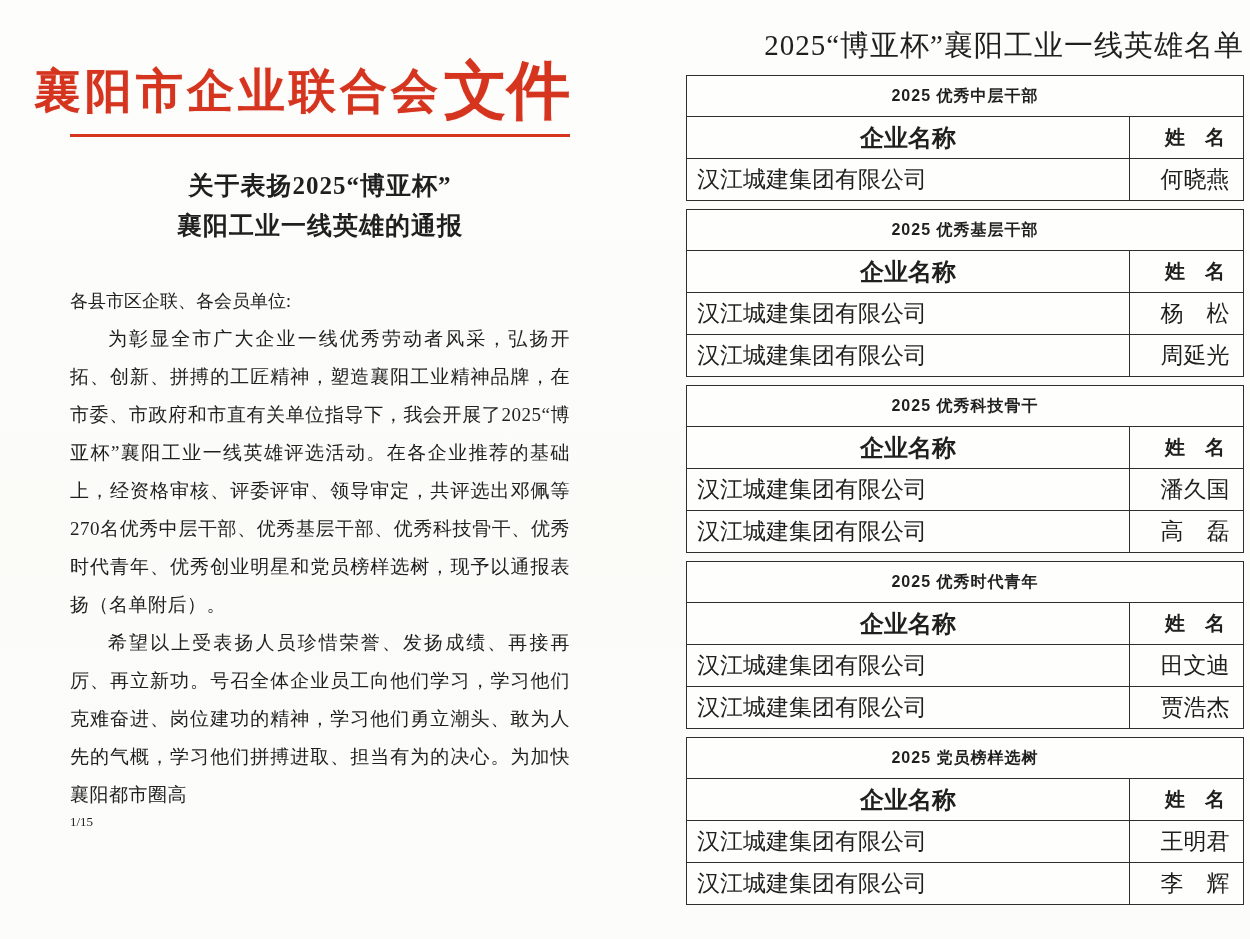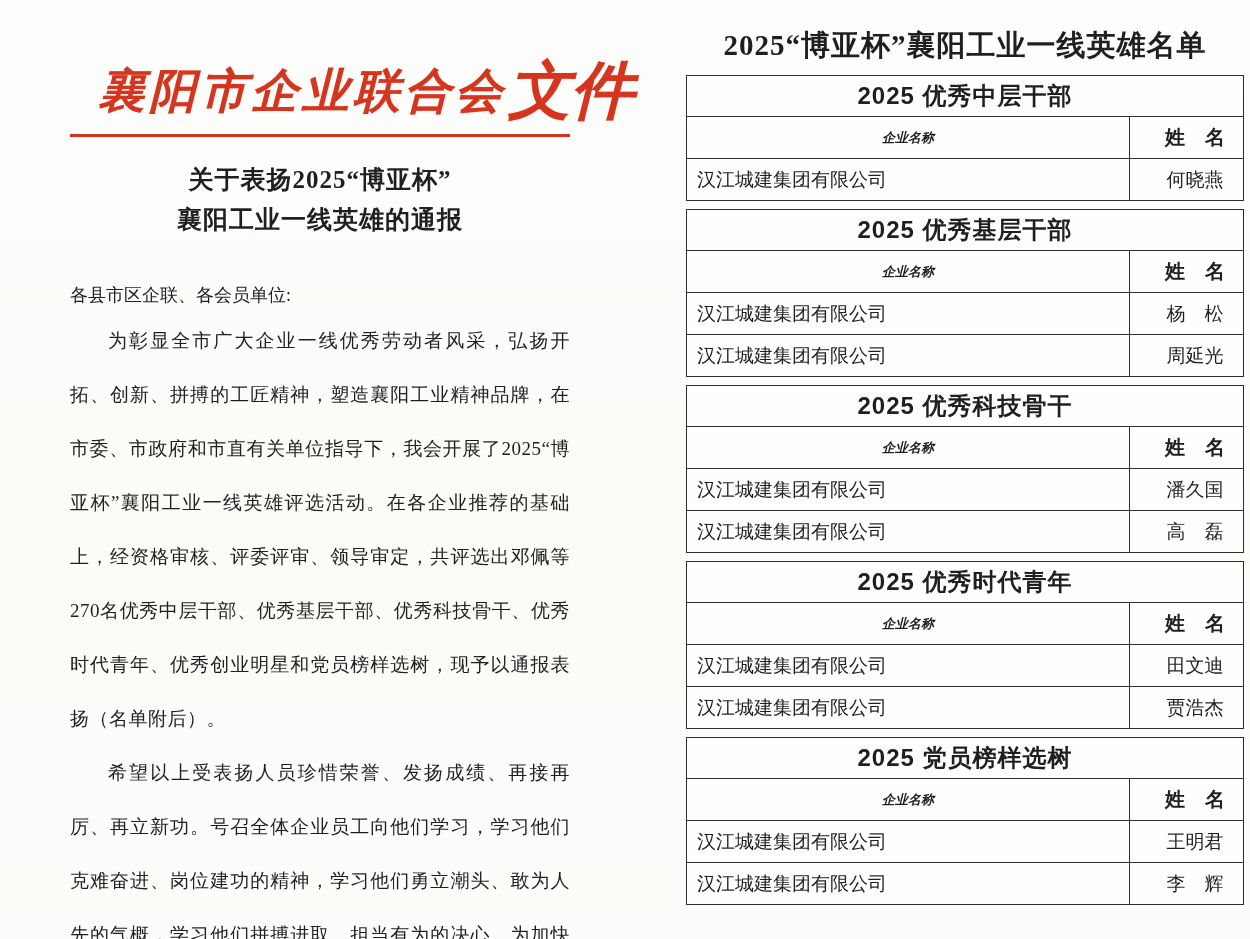"2025“博亚杯”襄阳工业一线英雄名单" .roster-title { font-weight: bold -> normal; text-align: center -> right }
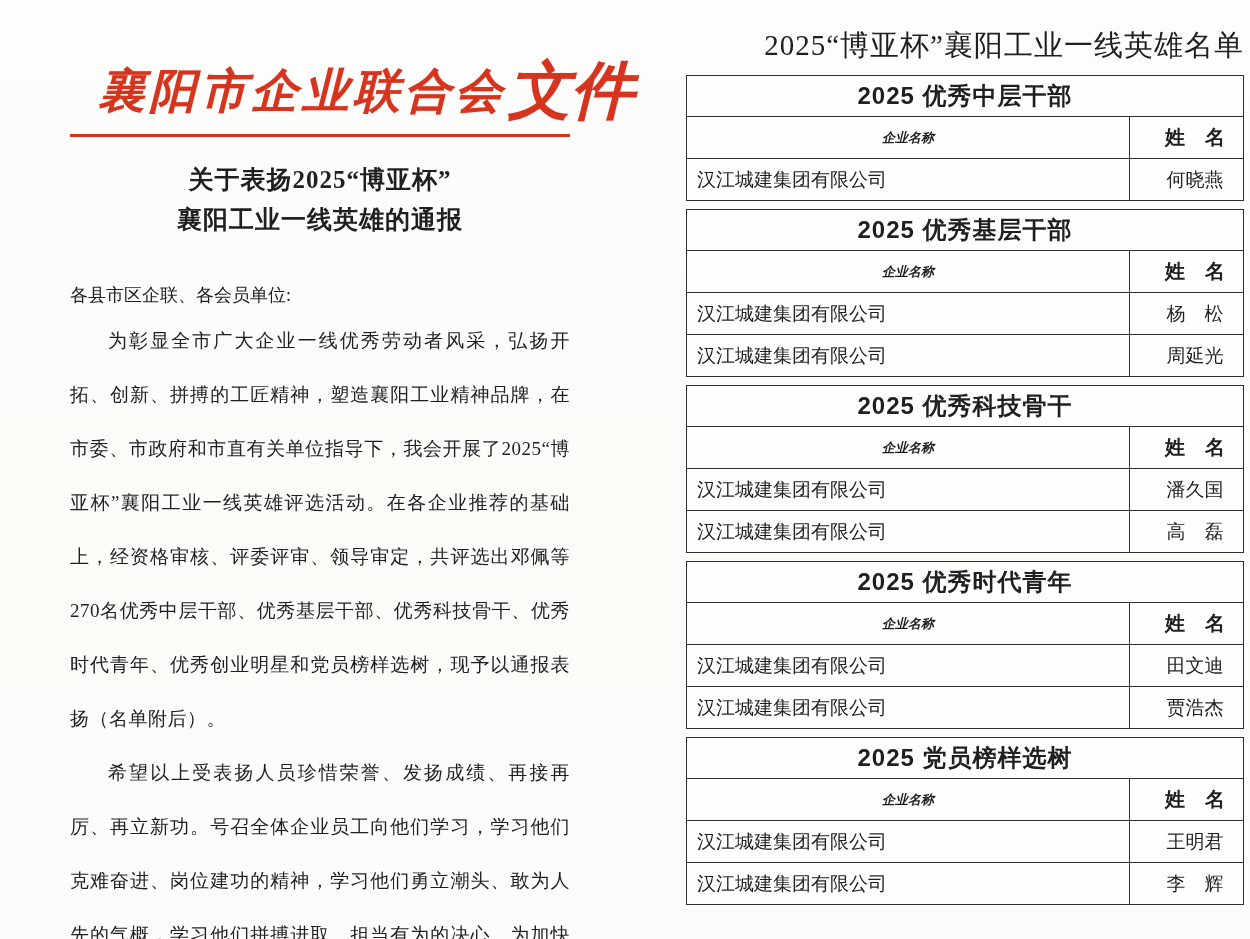"襄阳市企业联合会" .letterhead { font-style: italic -> none; justify-content: flex-start -> flex-end }
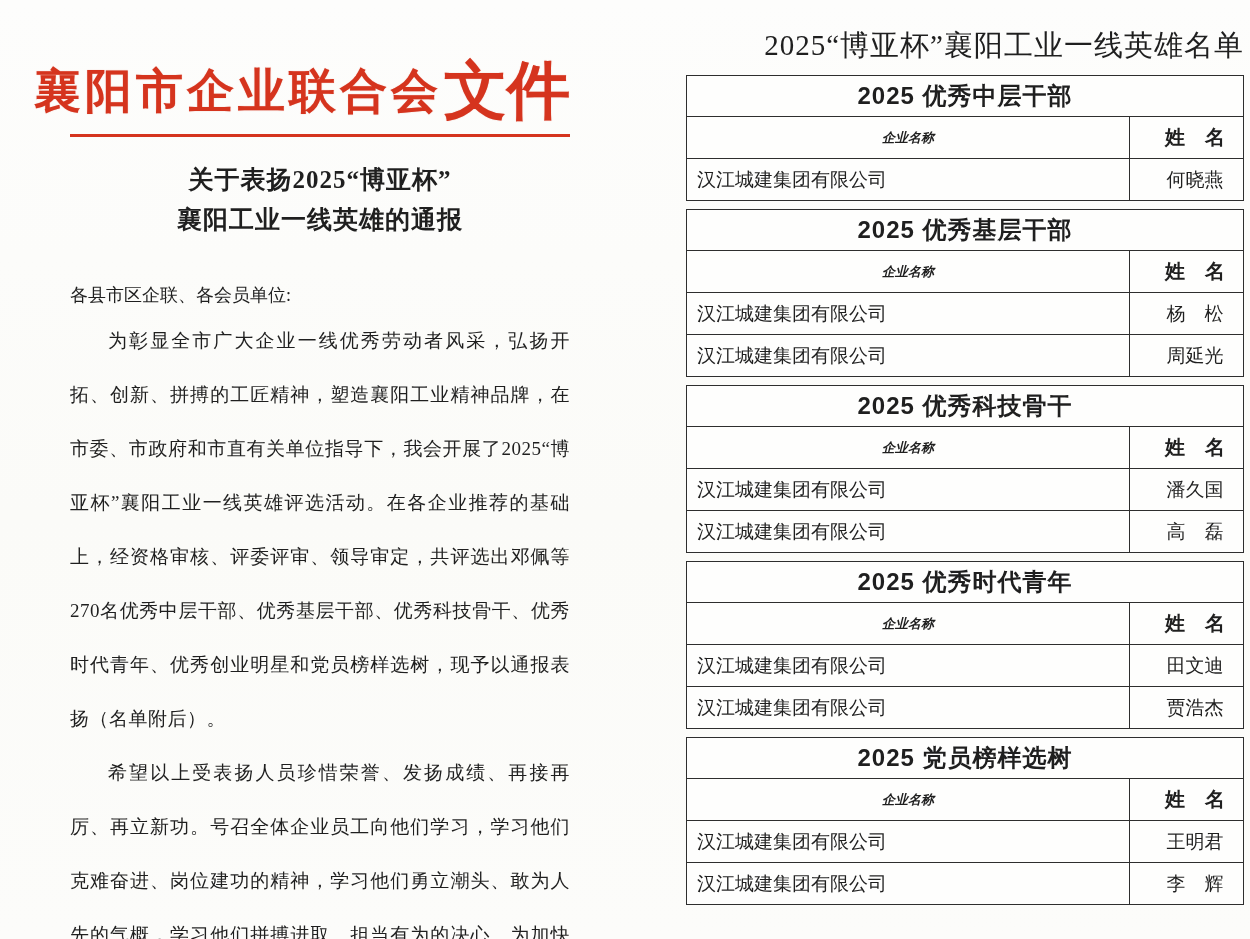"2025 优秀中层干部" .sec-title { font-size: 24px -> 16px }
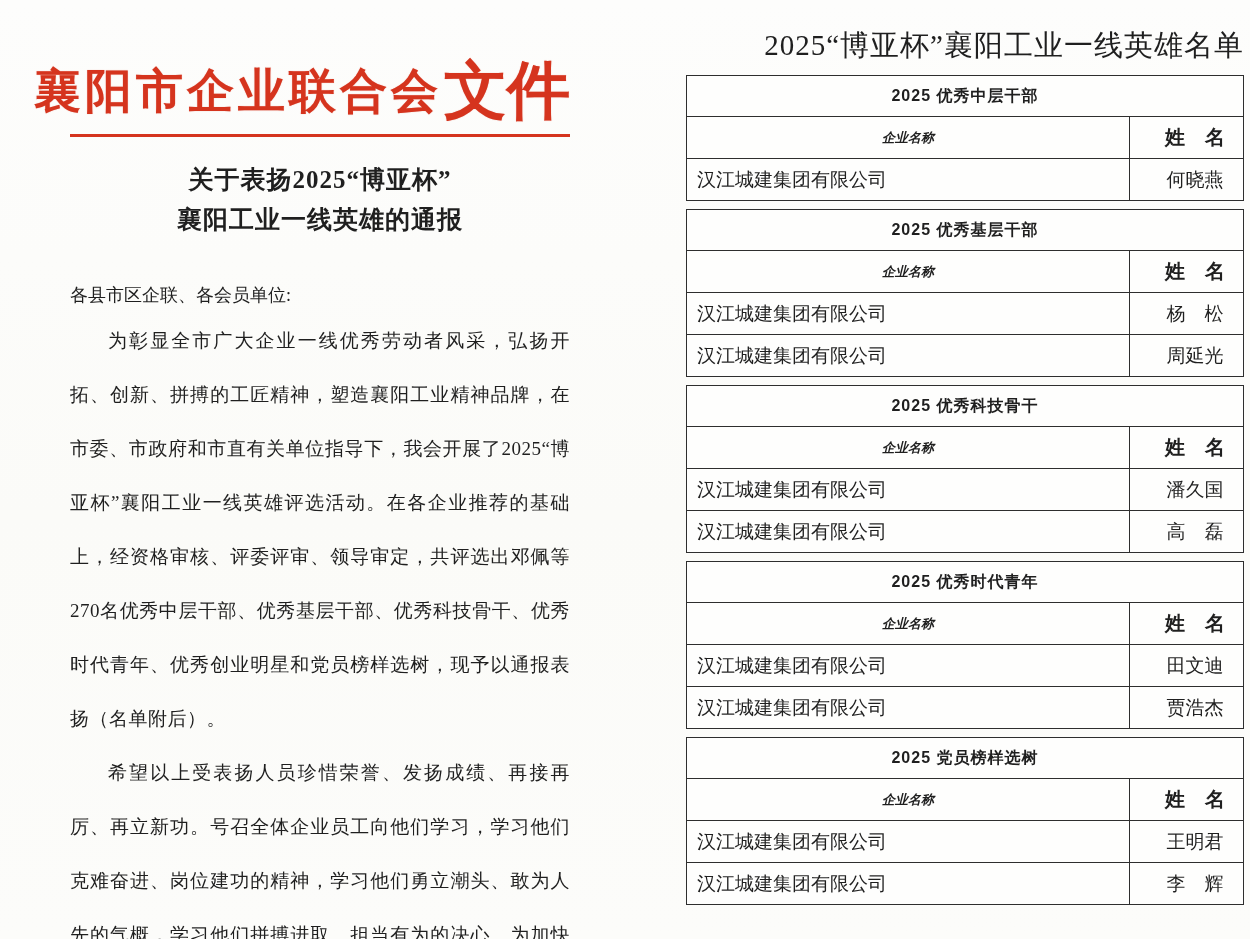"企业名称" .sec-header .cell.company { font-size: 13px -> 24px; font-style: italic -> none }
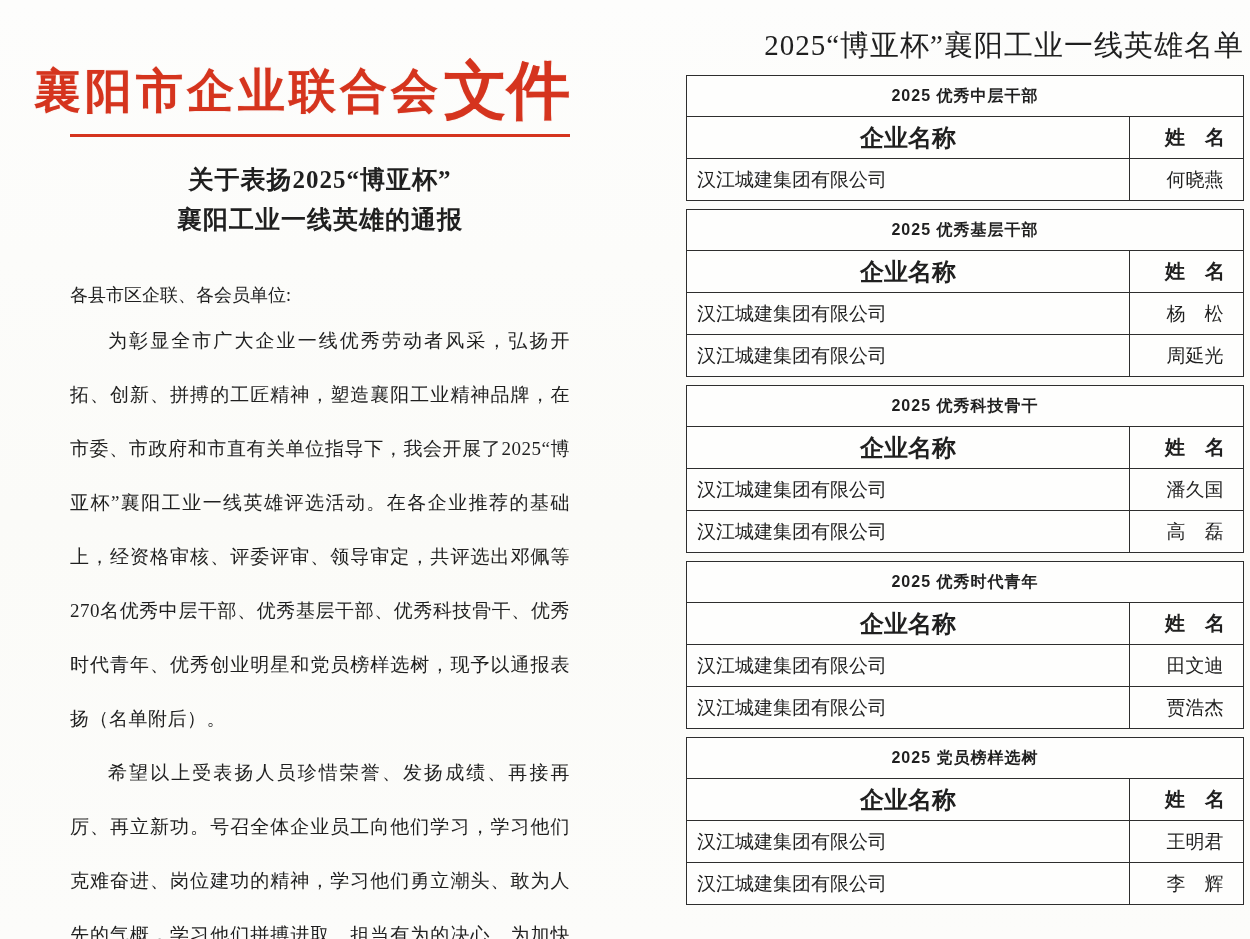"关于表扬2025“博亚杯”" .doc-title { margin-top: 23px -> 29px }
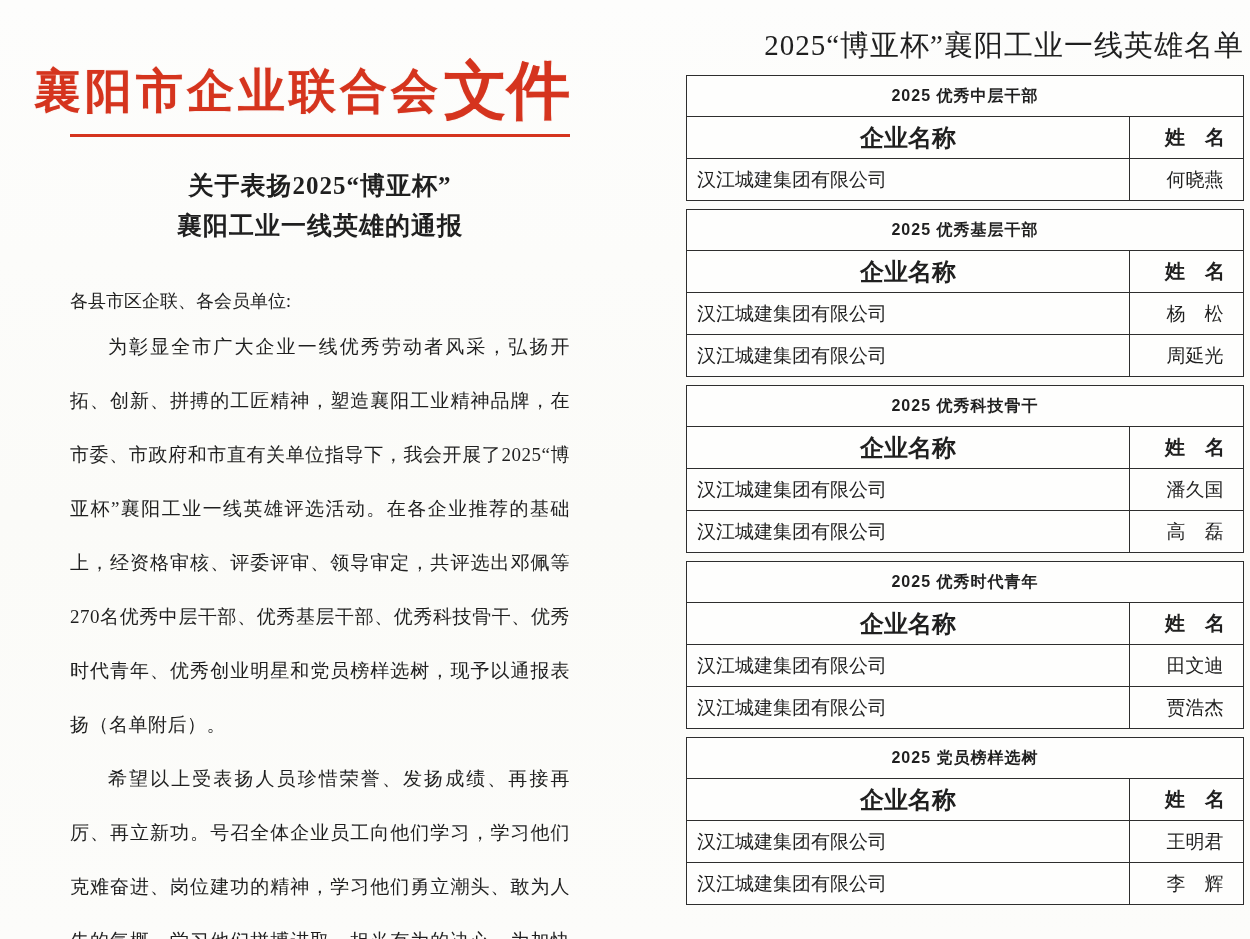"汉江城建集团有限公司" .cell { font-size: 19px -> 23px }
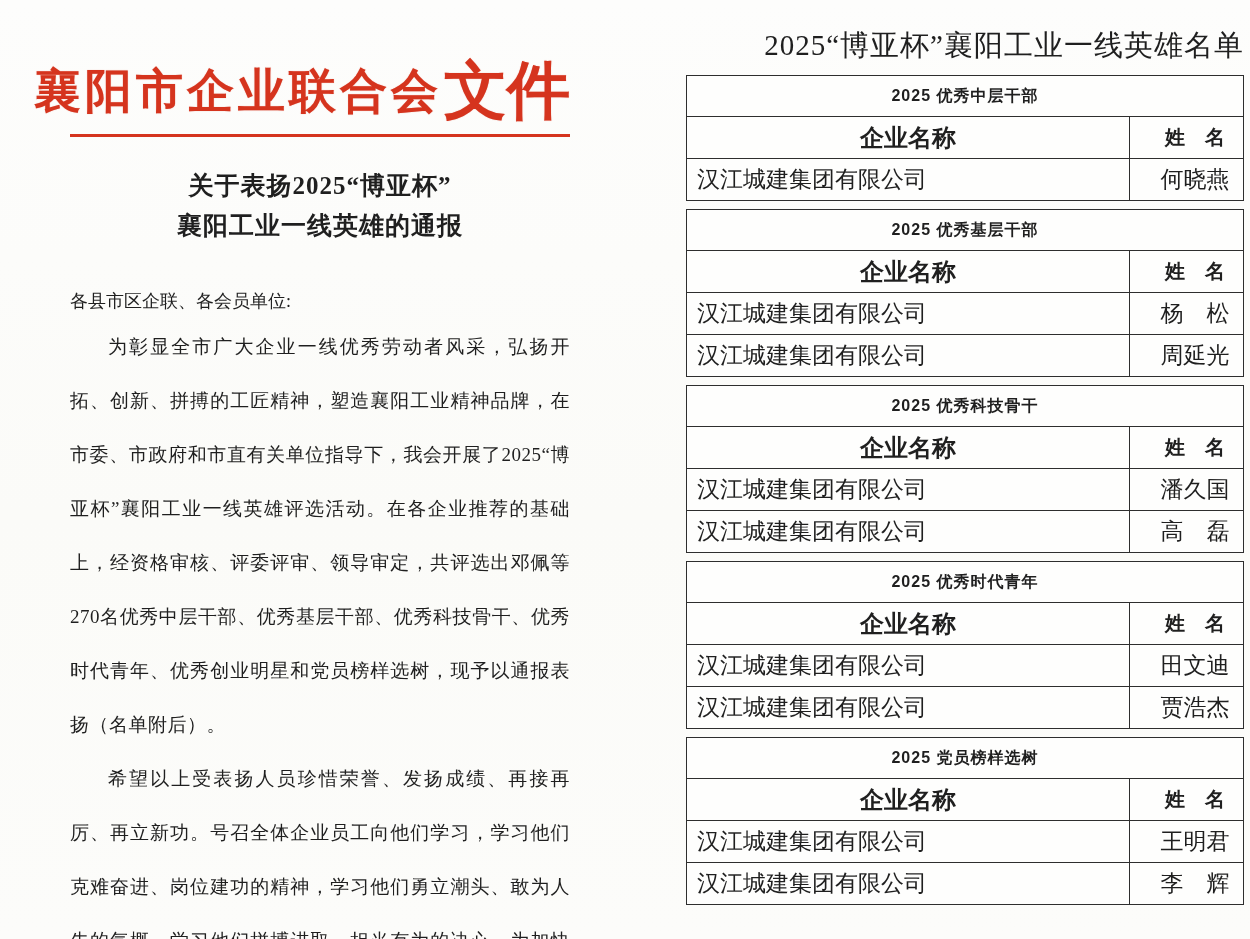"为彰显全市广大企业一线优秀劳动者风采，弘扬开拓、创新、拼搏的工匠精神，塑造襄阳工" .body-para { line-height: 54px -> 38px }
